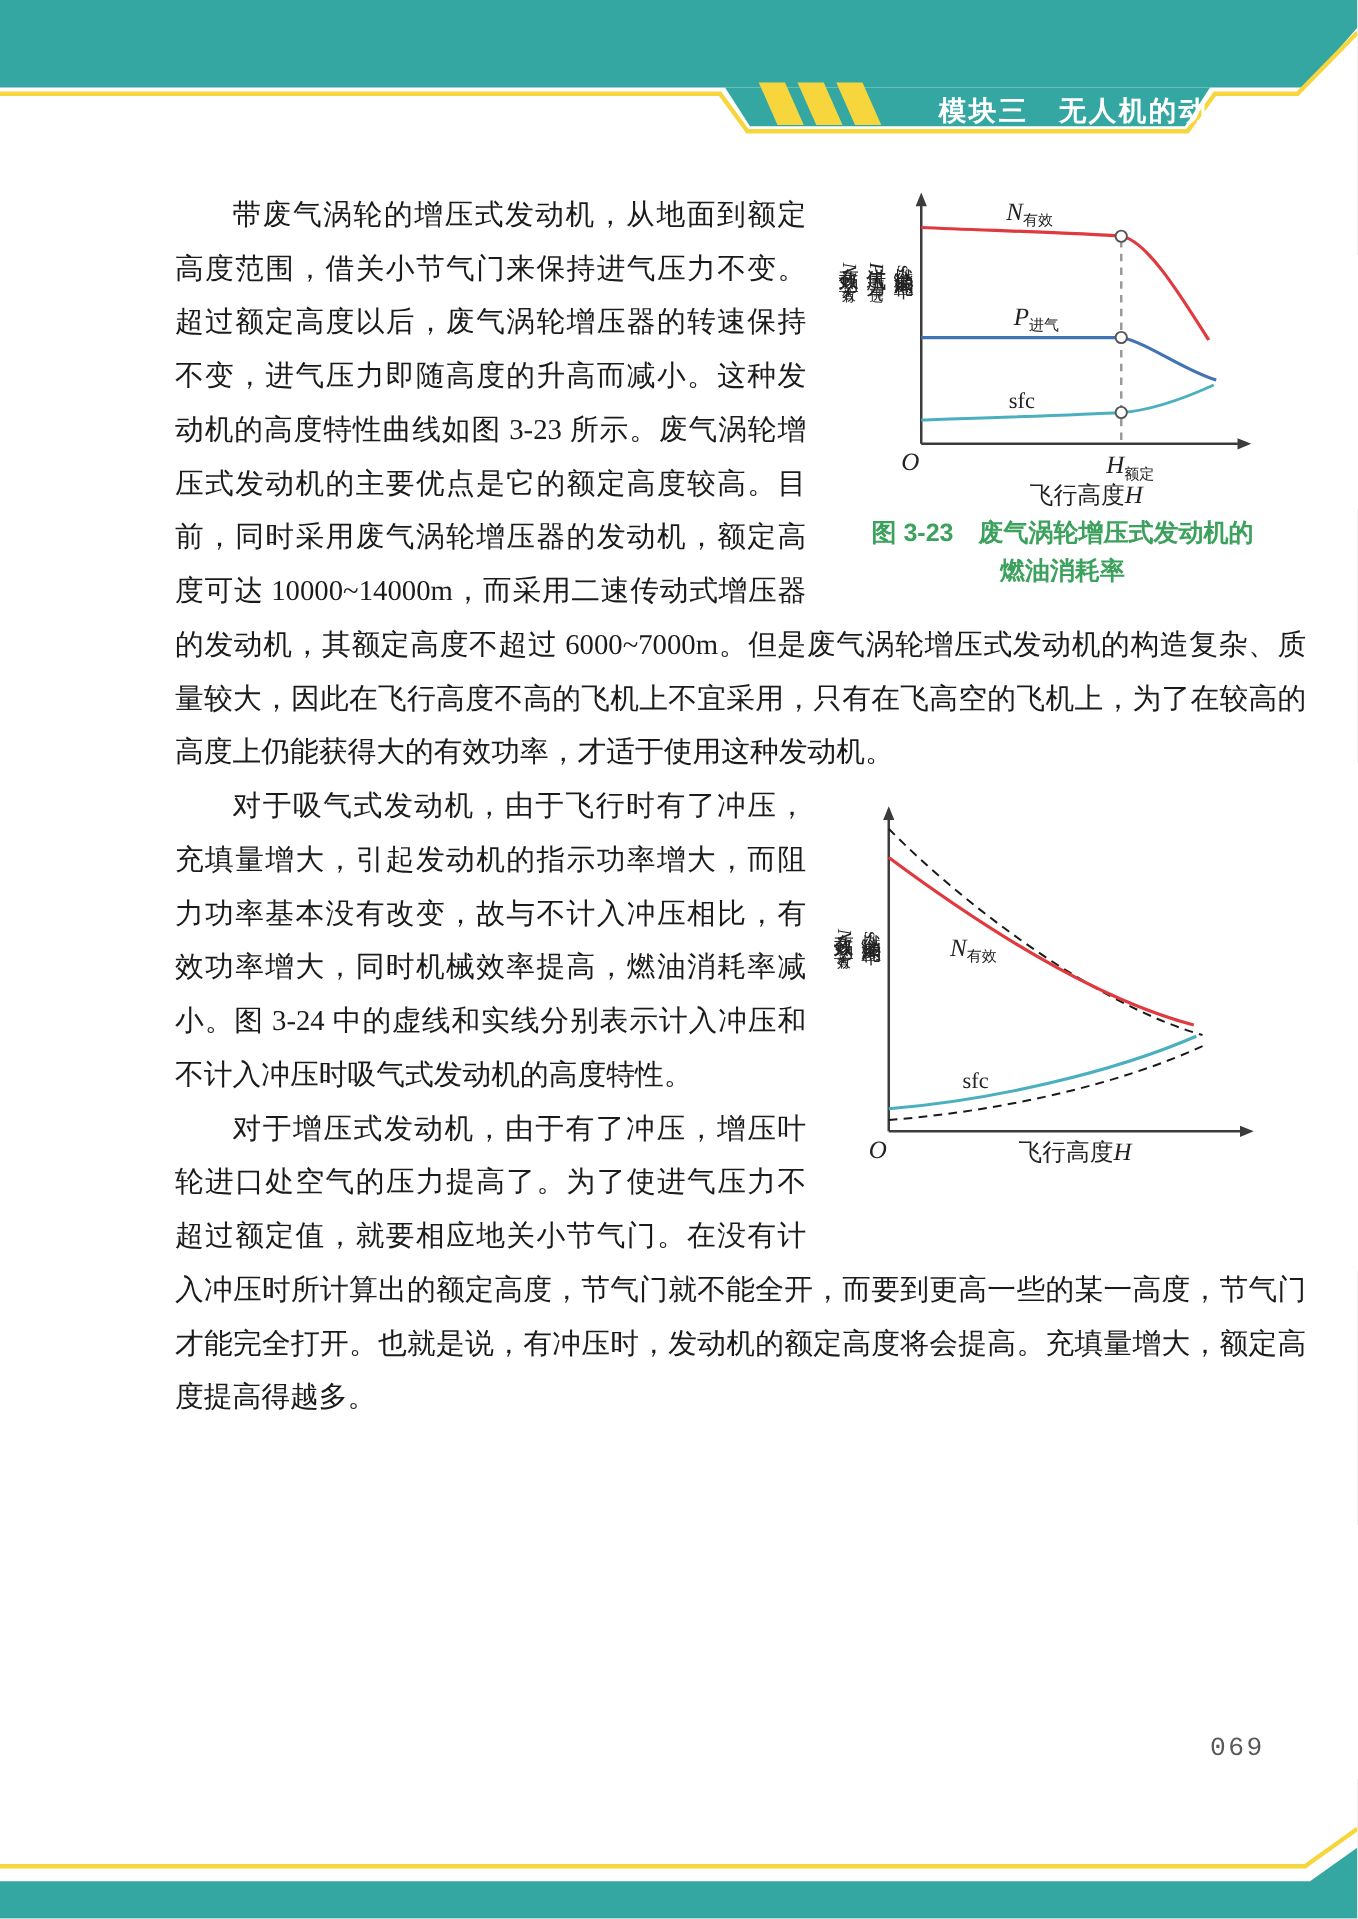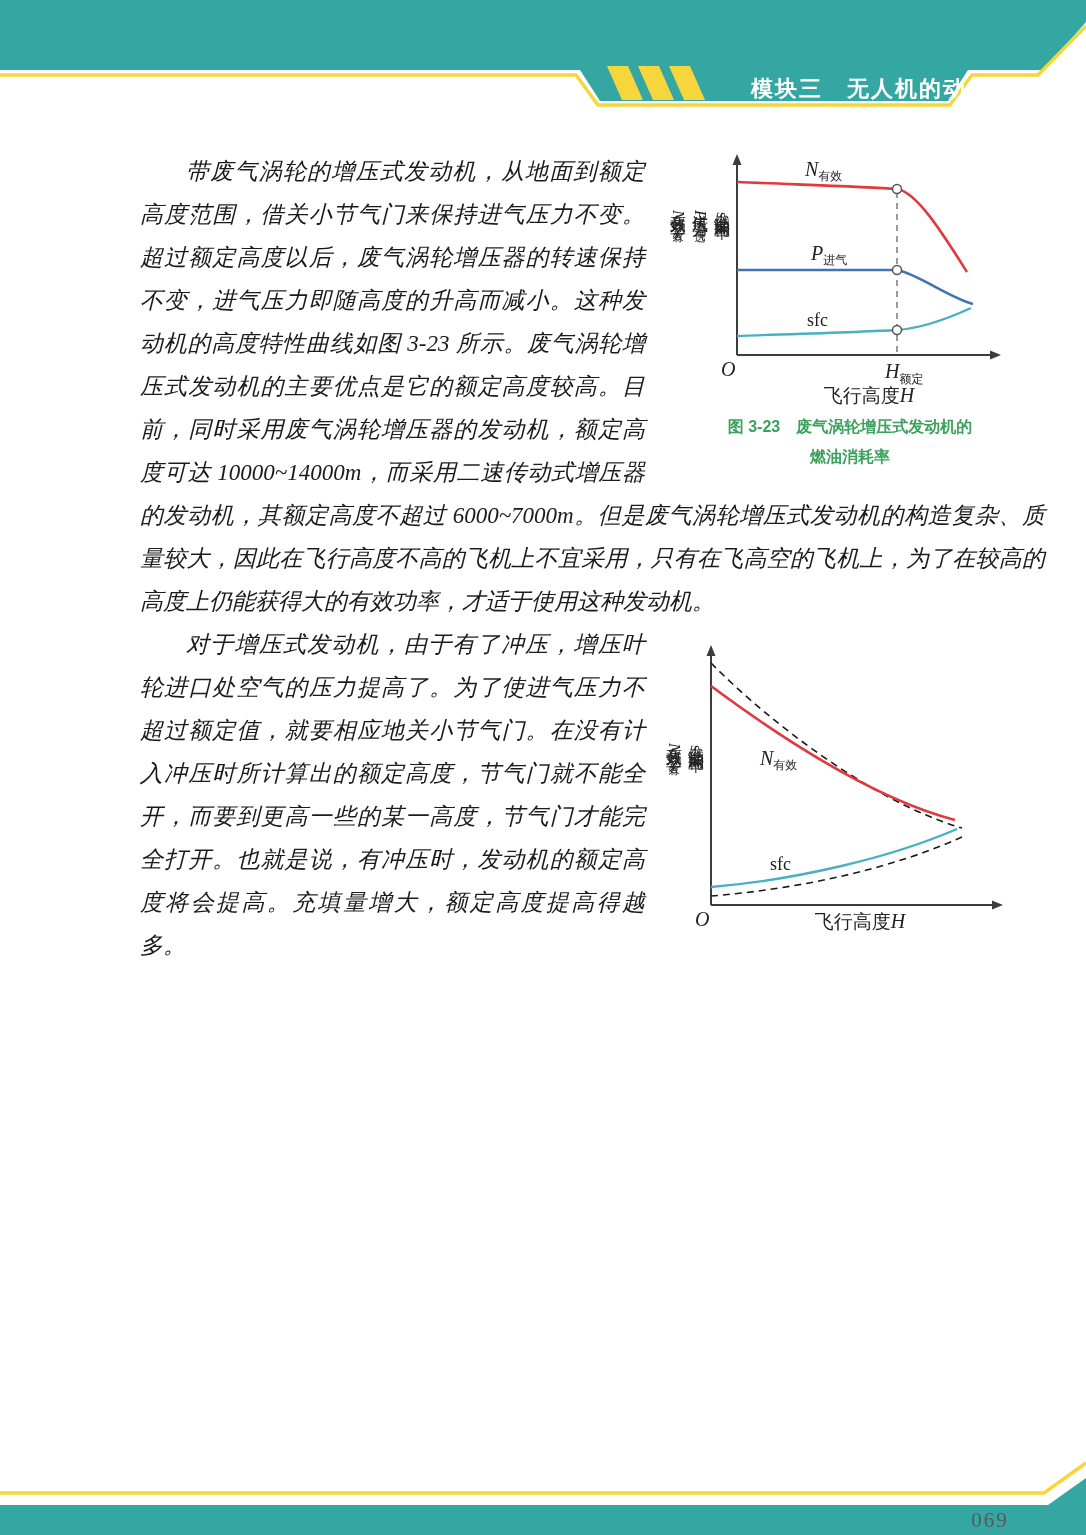"带废气涡轮的增压式发动机，从地面到额定高度范围，借关小节气门来保持进气压力不变。" .content p { font-style: italic -> none }
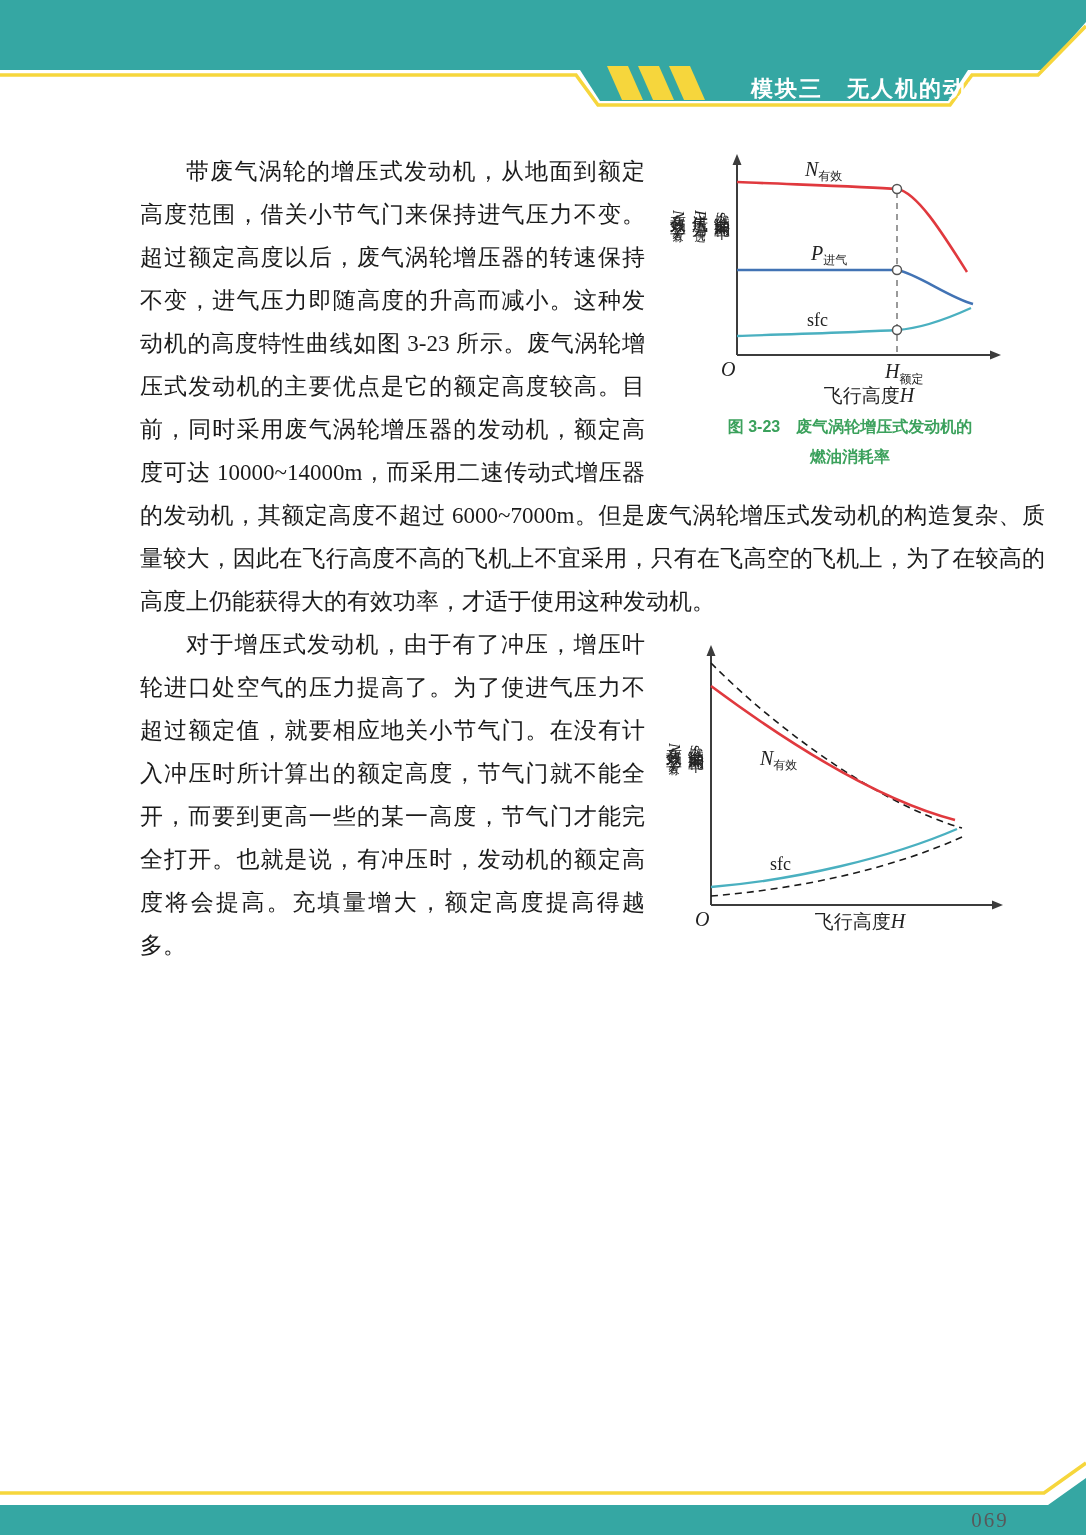"图 3-23 废气涡轮增压式发动机的" .fig-caption { font-size: 16px -> 20px }
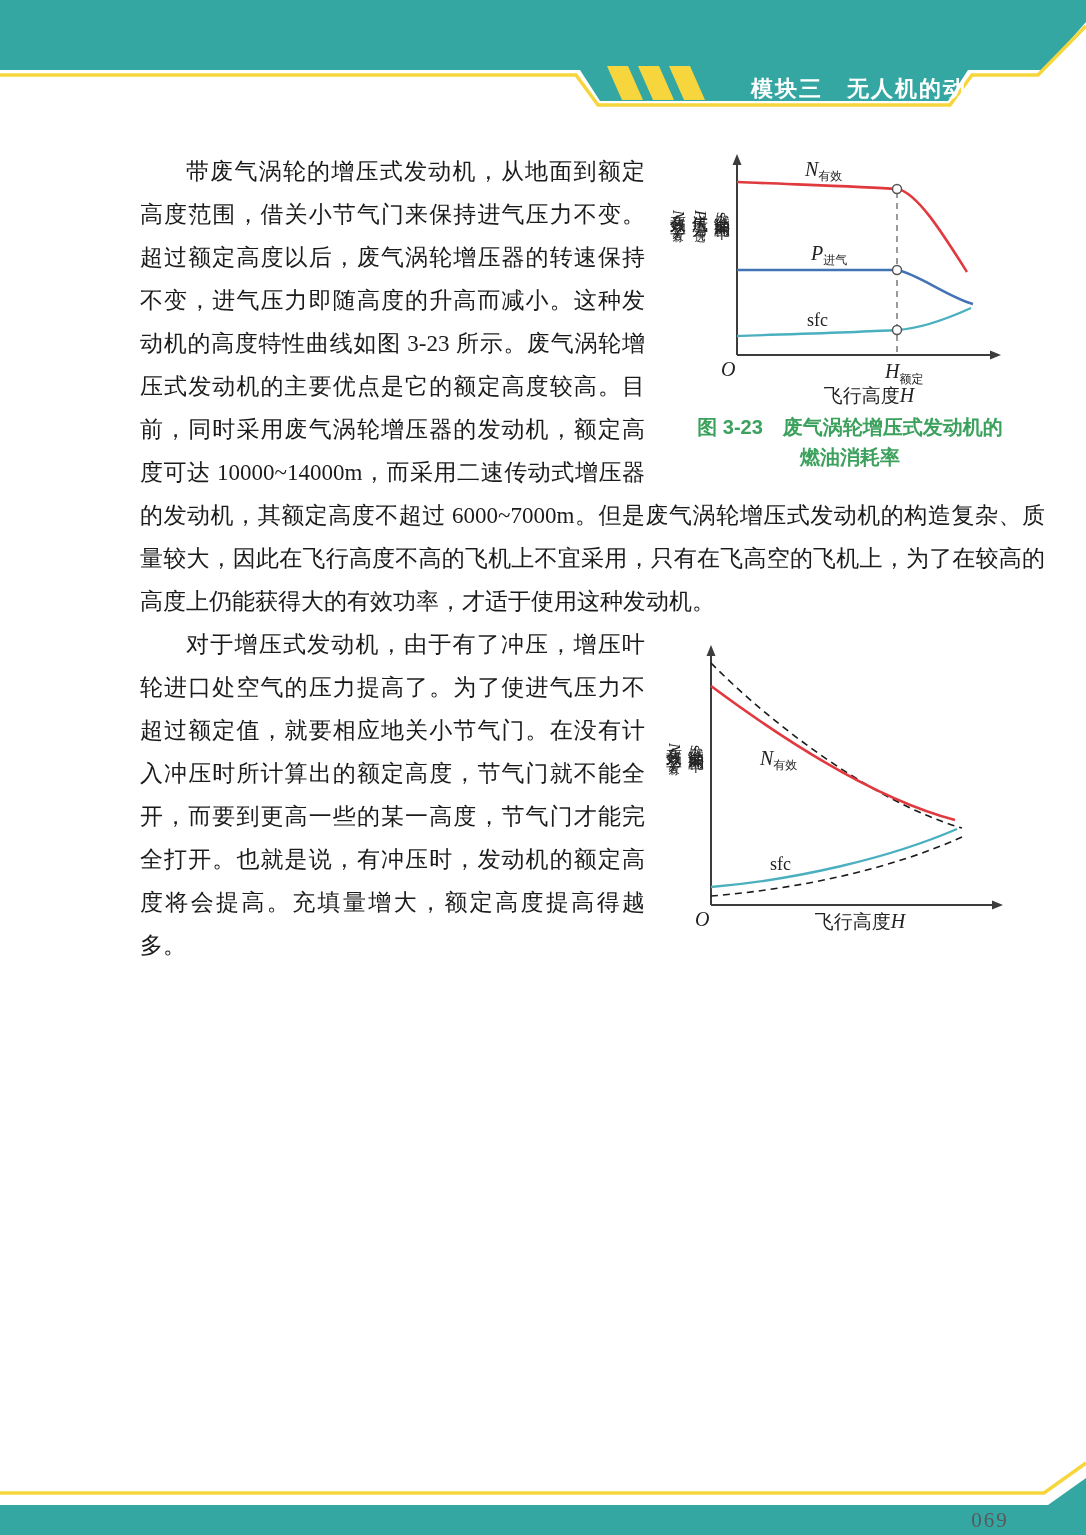"对于吸气式发动机，由于飞行时有了冲压，充填量增大，引起发动机的指示功率增大，而阻" p.para { html: none -> <p>对于吸气式发动机，由于飞行时有了冲压，充填量增大，引起发动机的指示功率增大，而阻力功率基本没有改变，故与不计入冲压相比，有效功率增大，同时机械效率提高，燃油消耗率减小。图 3-24 中的虚线和实线分别表示计入冲压和不计入冲压时吸气式发动机的高度特性。</p> }
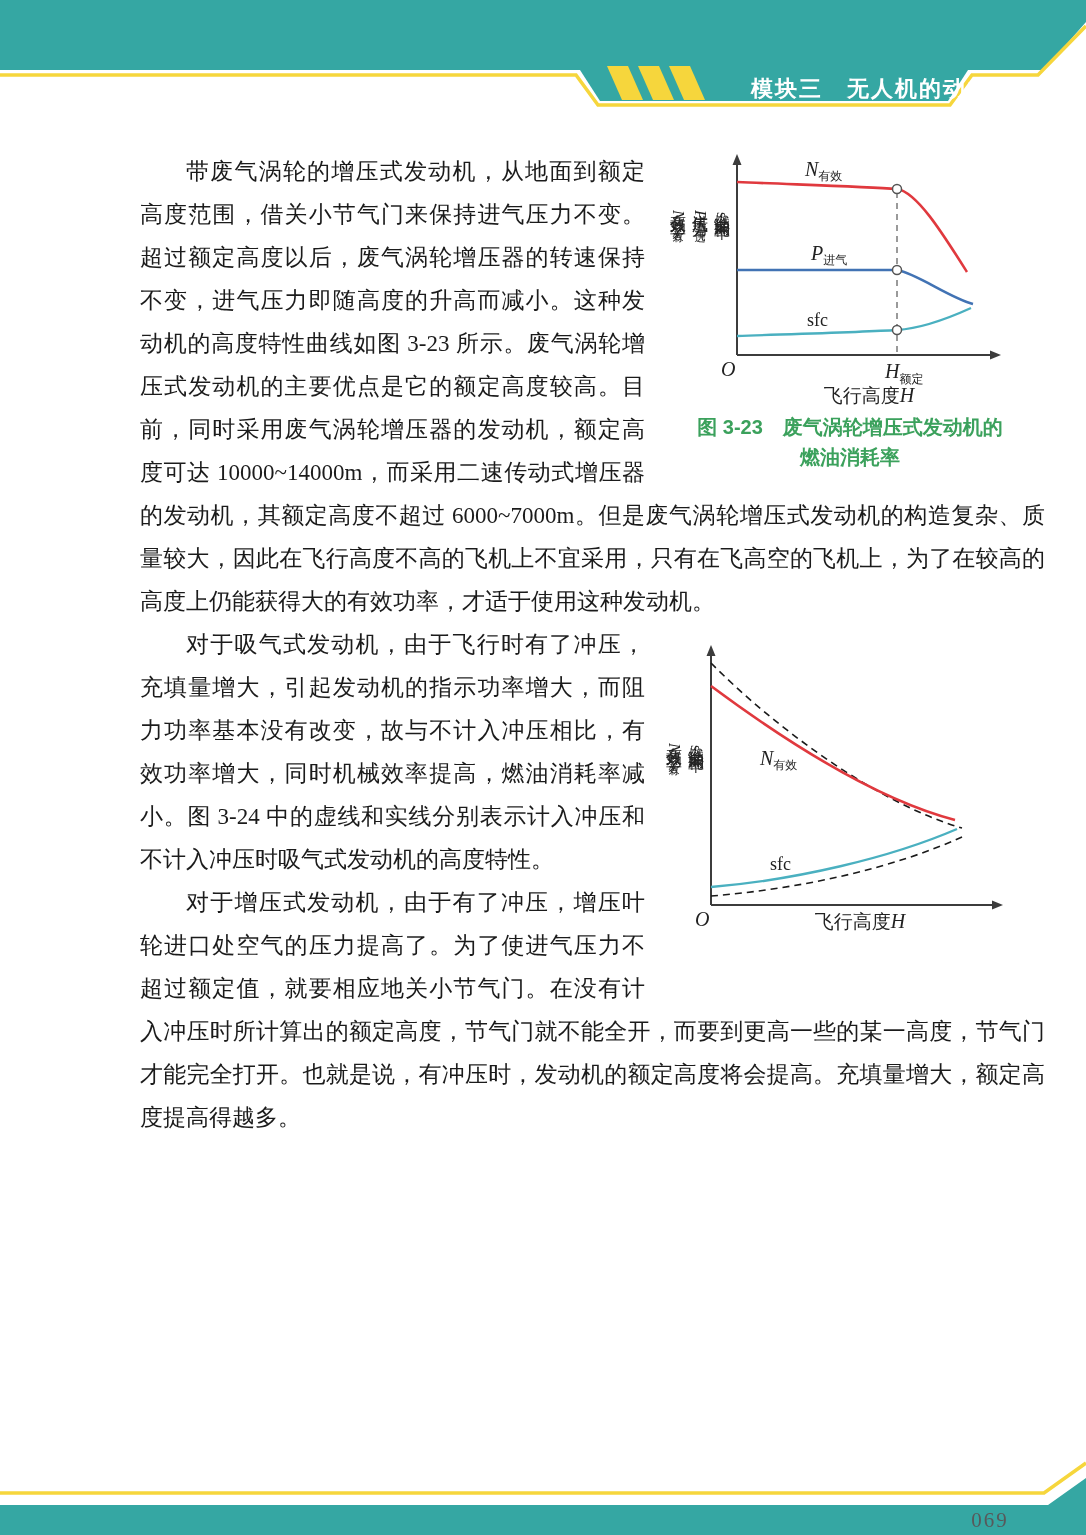"069" .page-number { font-family: Liberation Serif, serif -> Liberation Mono, monospace; top: 1508px -> 1388px }
